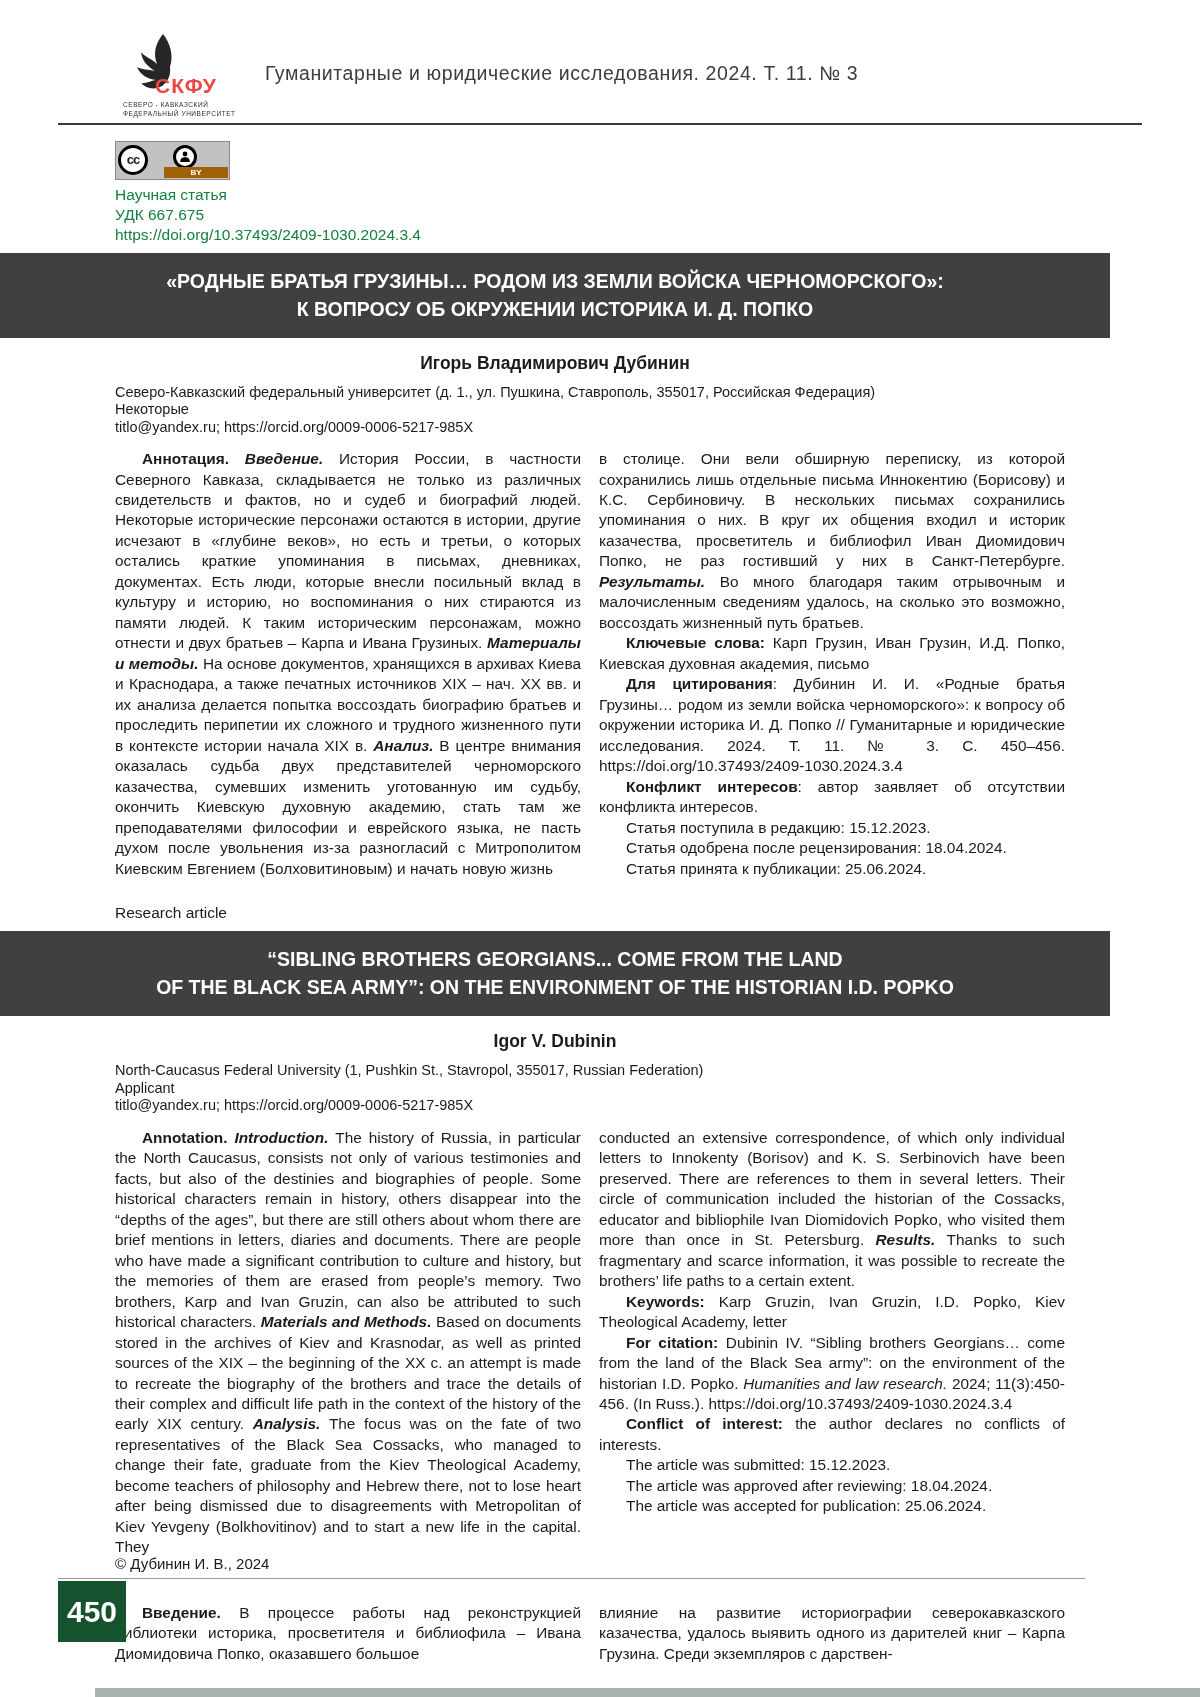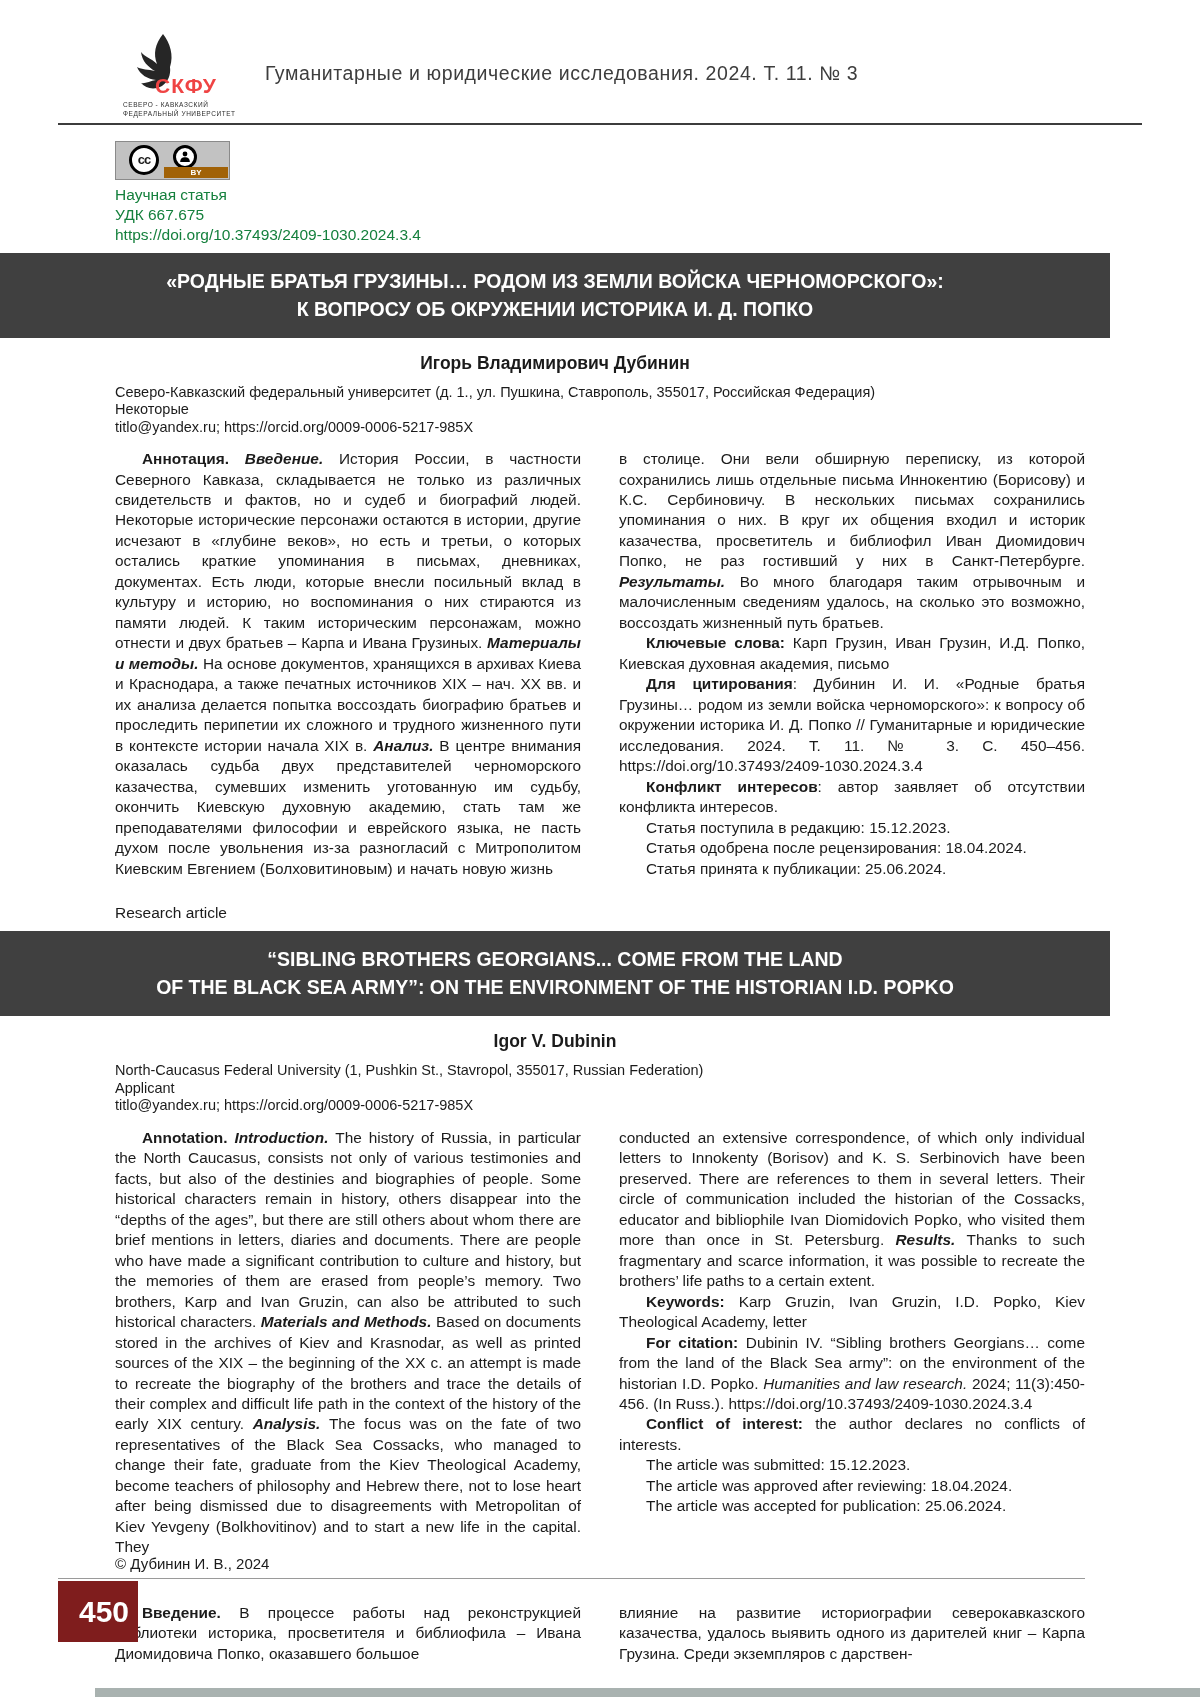"cc" .cc-cc { left: 13px -> 2px }
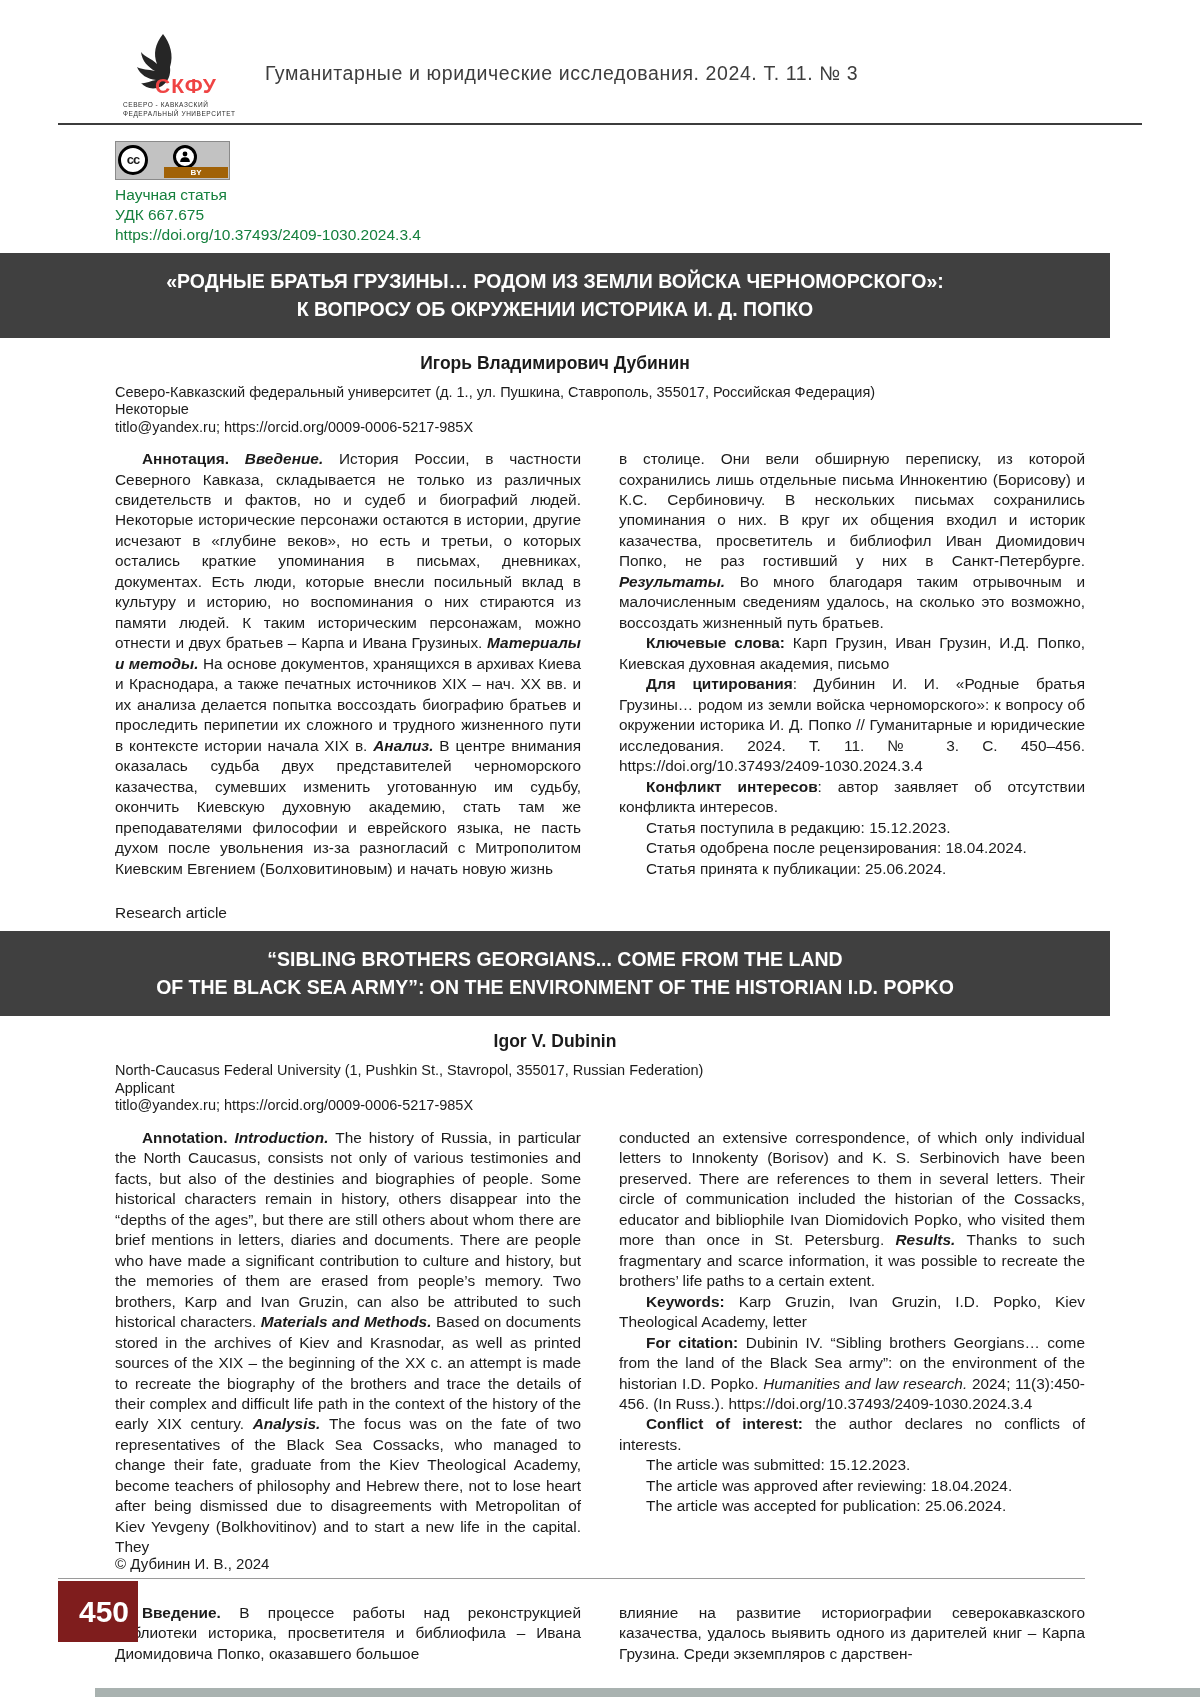"Аннотация. Введение. История России, в" .twocol { gap: 38px -> 18px }
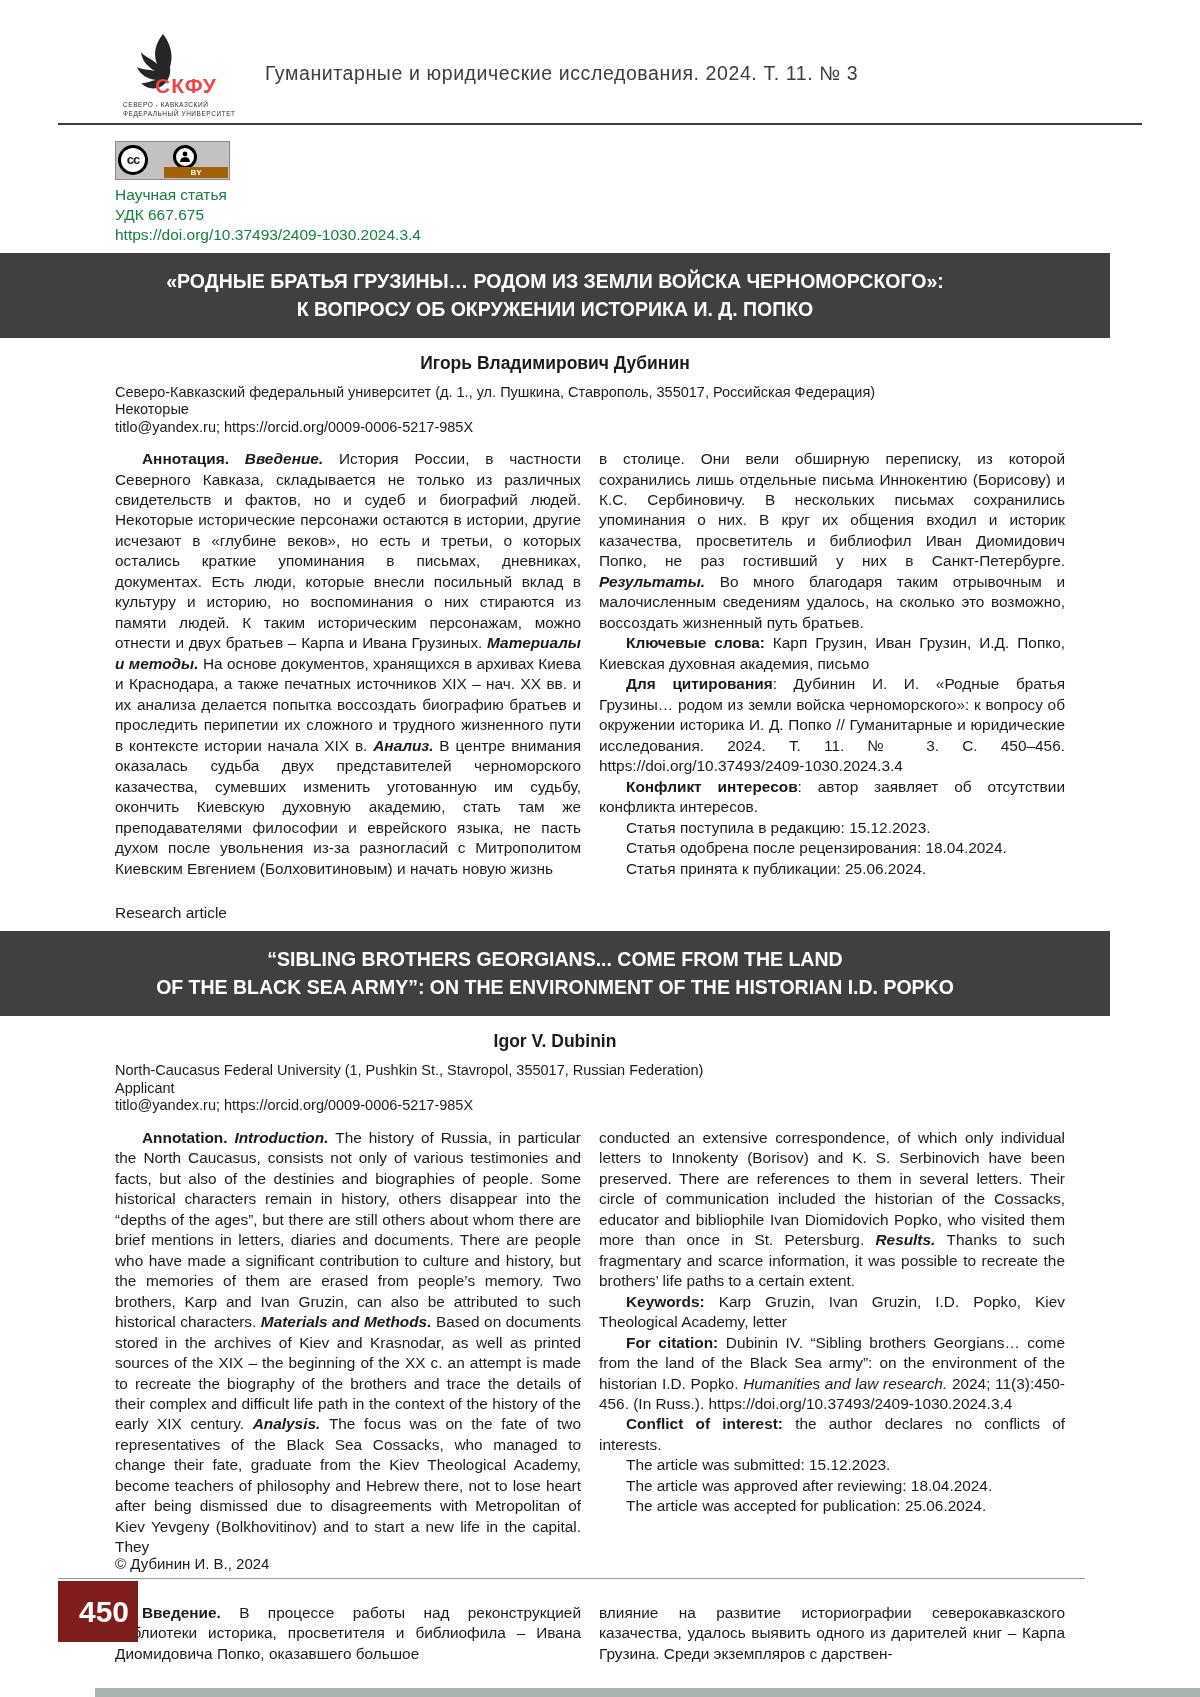"450" .page-badge { background: #7f1d1d -> #14532d; padding-left: 12px -> none }
